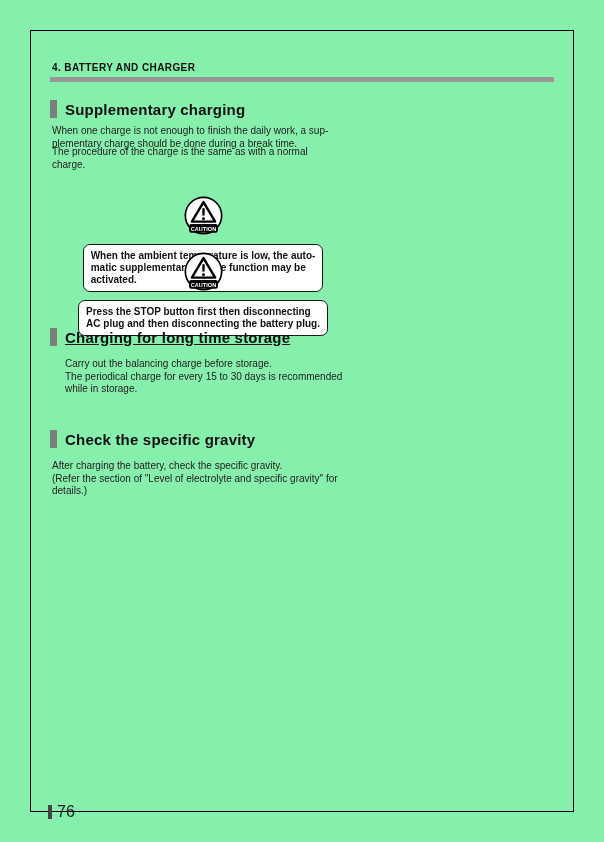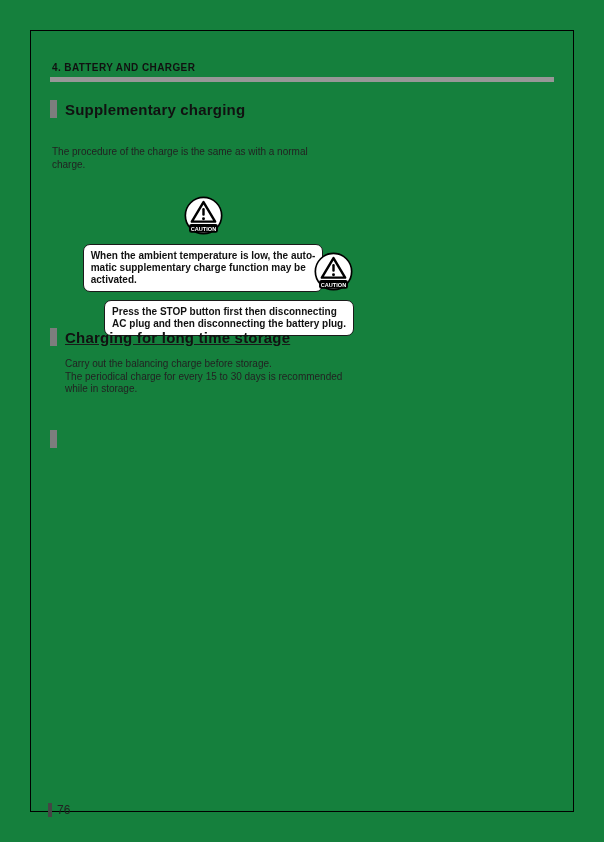"4. BATTERY AND CHARGER" .page { background: #15803d -> #86efac }
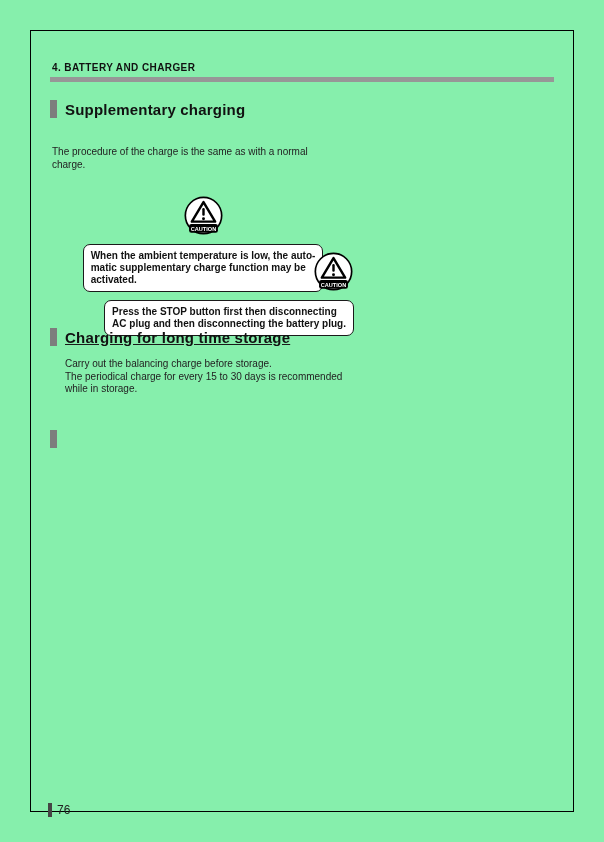"When one charge is not" div.body-text { html: none -> <div>When one charge is not enough to finish the daily work, a sup- plementary charge should be done during a break time.</div> }
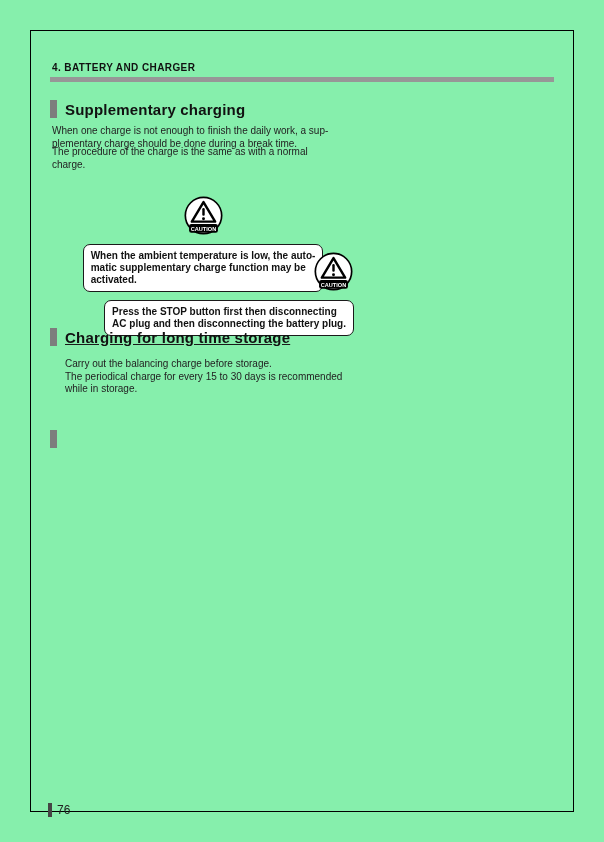"Press the STOP button first" div.caution-row { align-items: flex-end -> none }
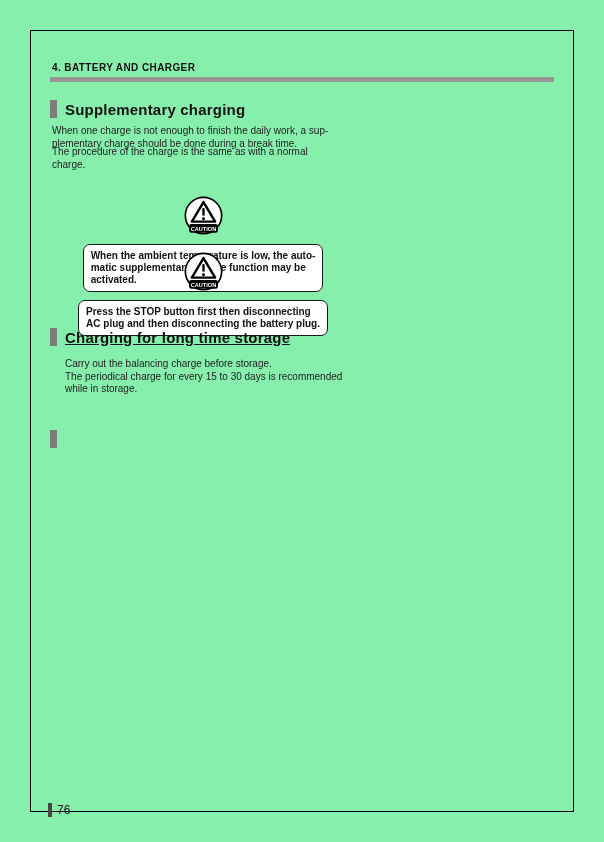"Check the specific gravity" span.heading-text { html: none -> <span>Check the specific gravity</span> }
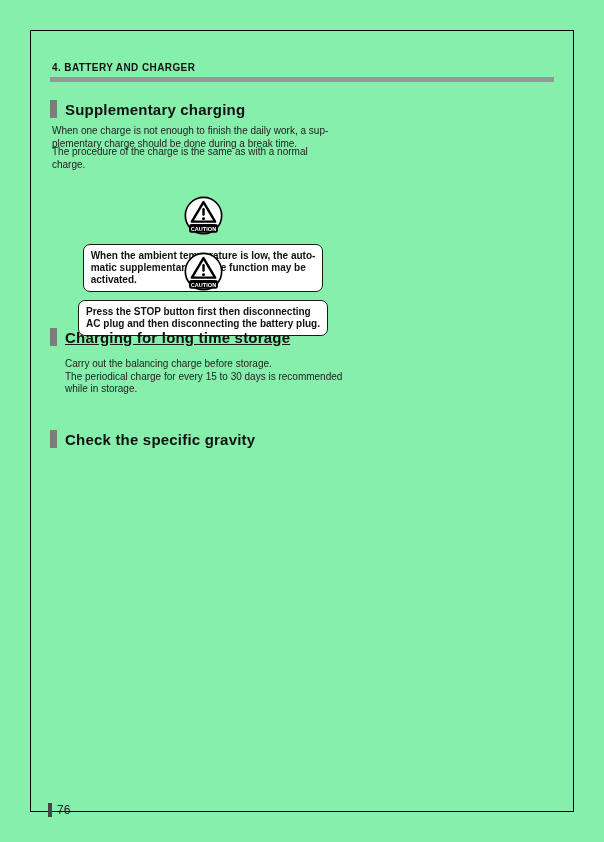"After charging the battery, check" div.body-text { html: none -> <div>After charging the battery, check the specific gravity. (Refer the section of "Level of electrolyte and specific gravity" for details.)</div> }
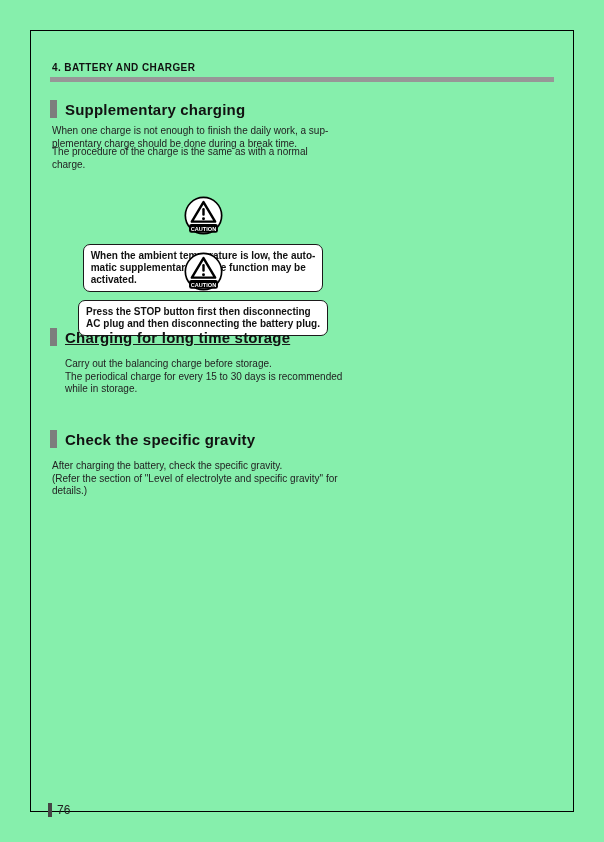"76" .page-number { font-size: 12px -> 16px }
